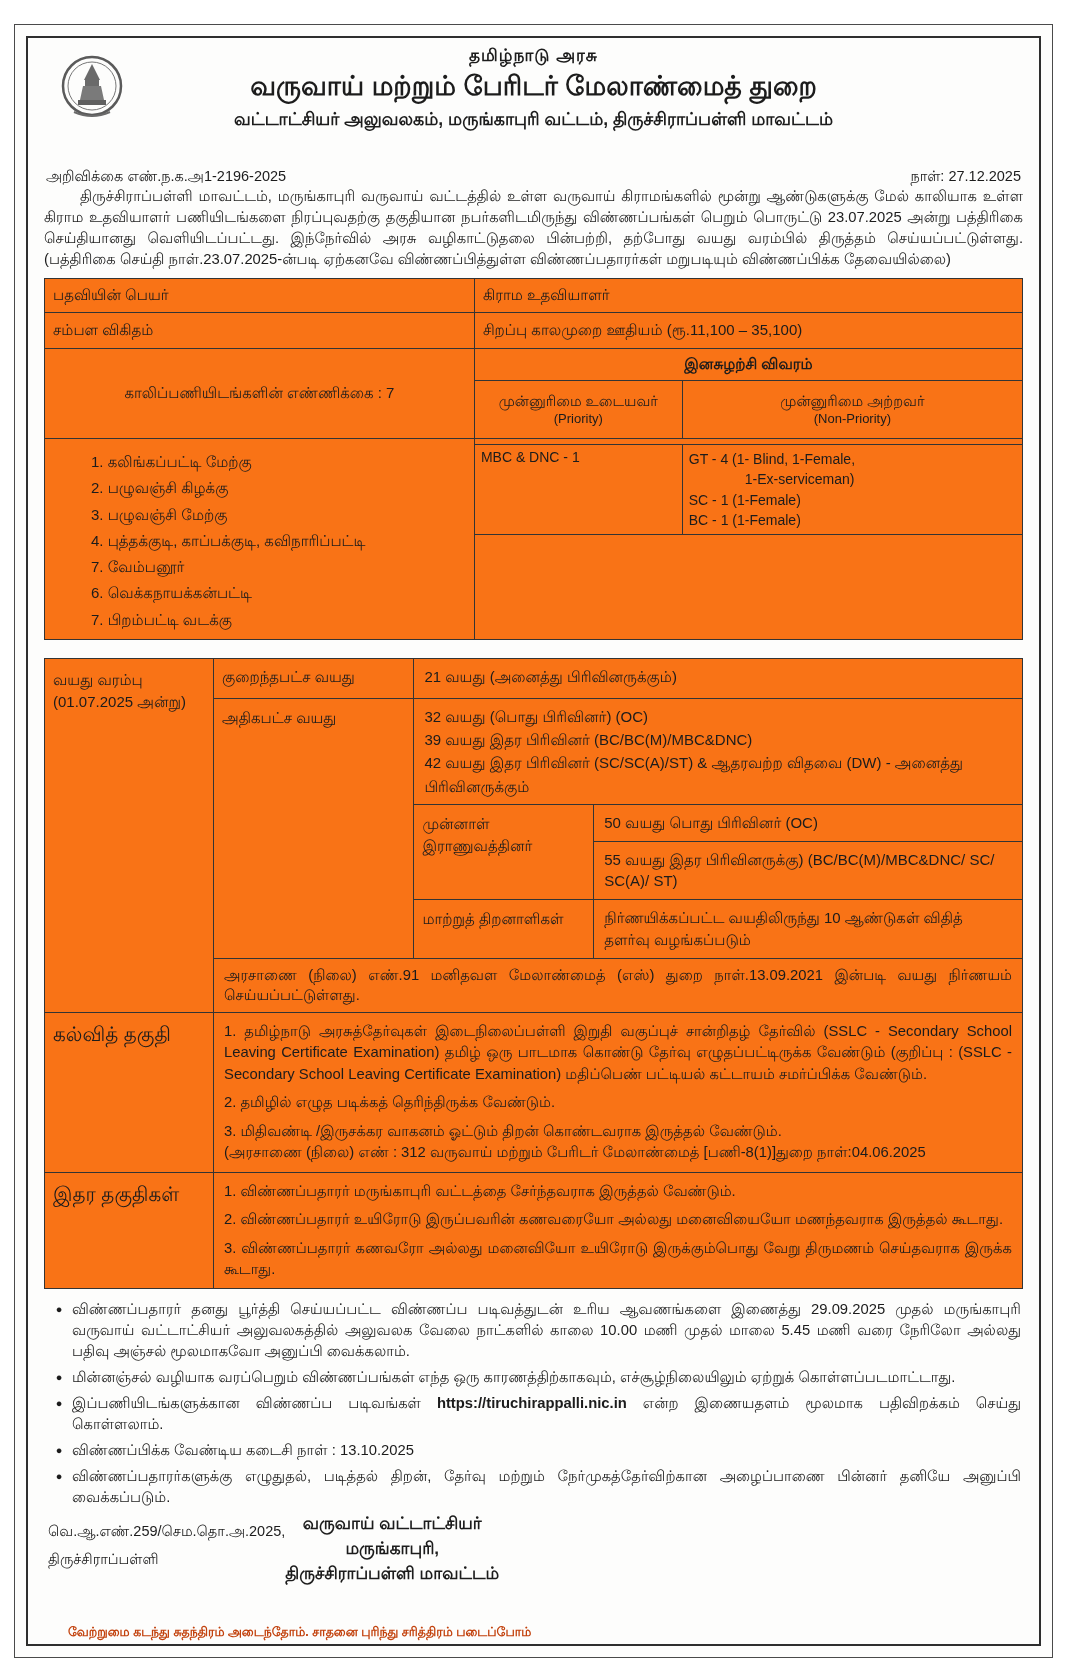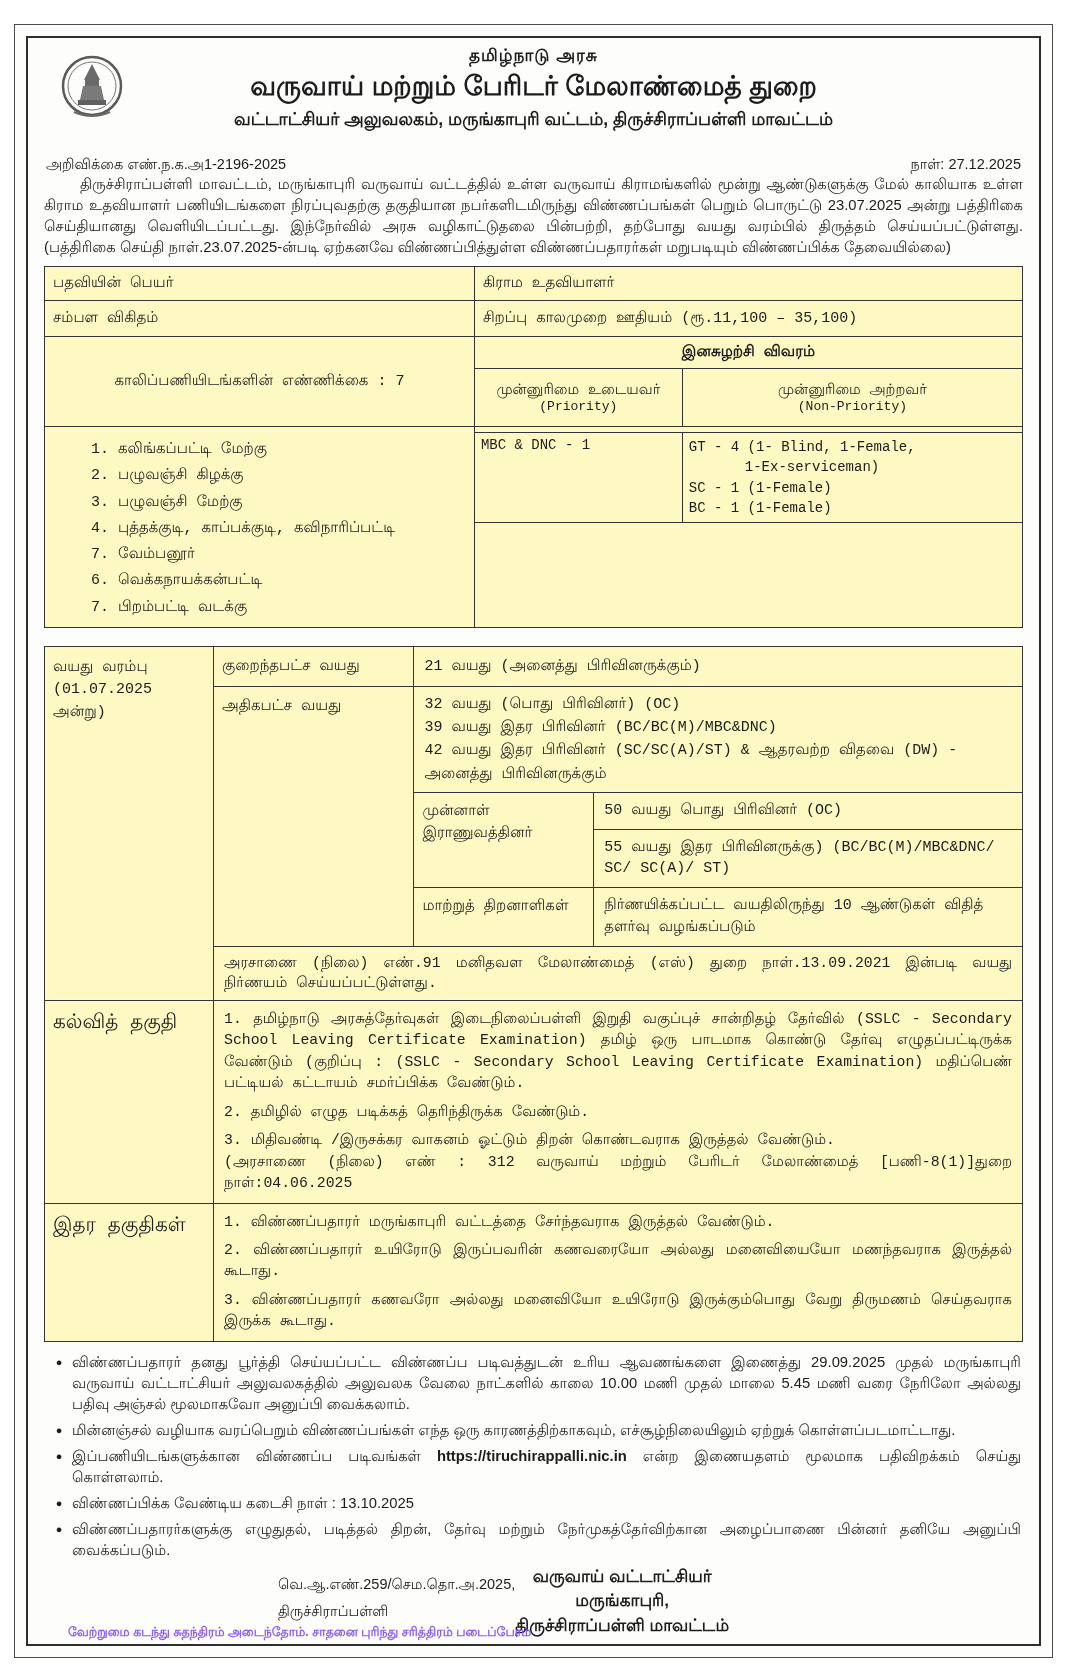"அறிவிக்கை எண்.ந.க.அ1-2196-2025" .notif-line { margin-top: 8px -> 20px }
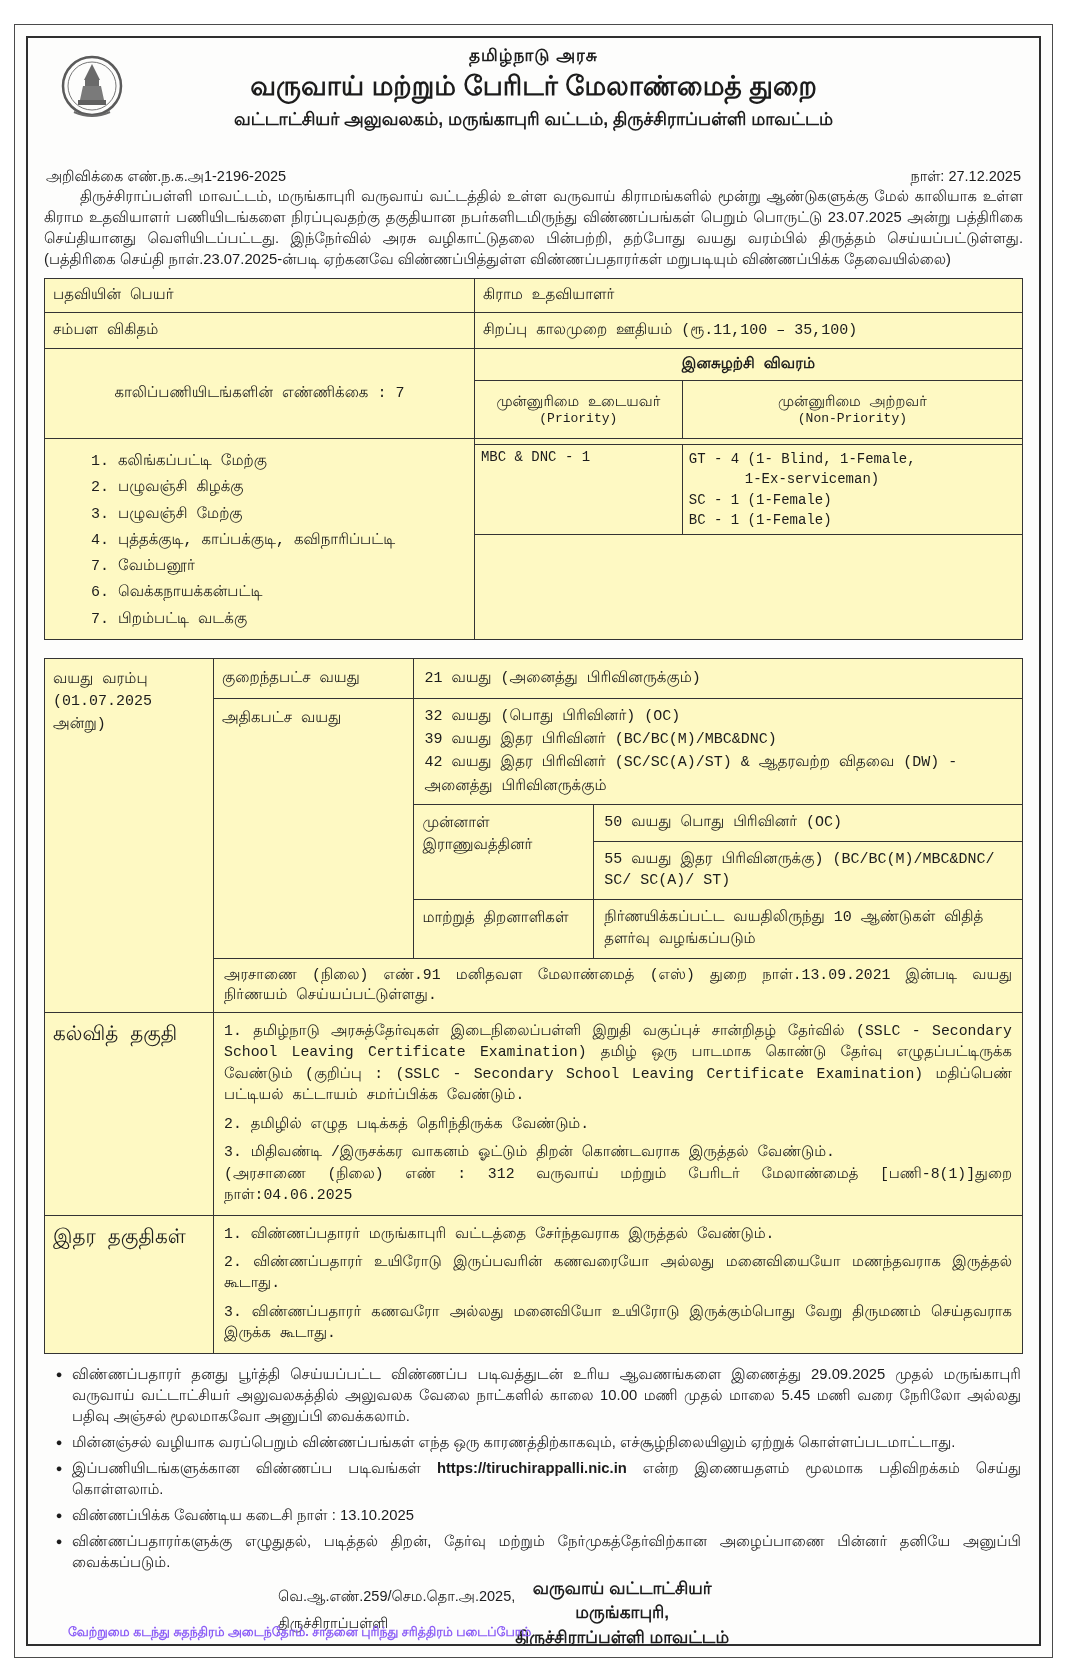"பதவியின் பெயர்" .tbl { background: #fef9c3 -> #f97316; font-family: Liberation Mono, monospace -> none }
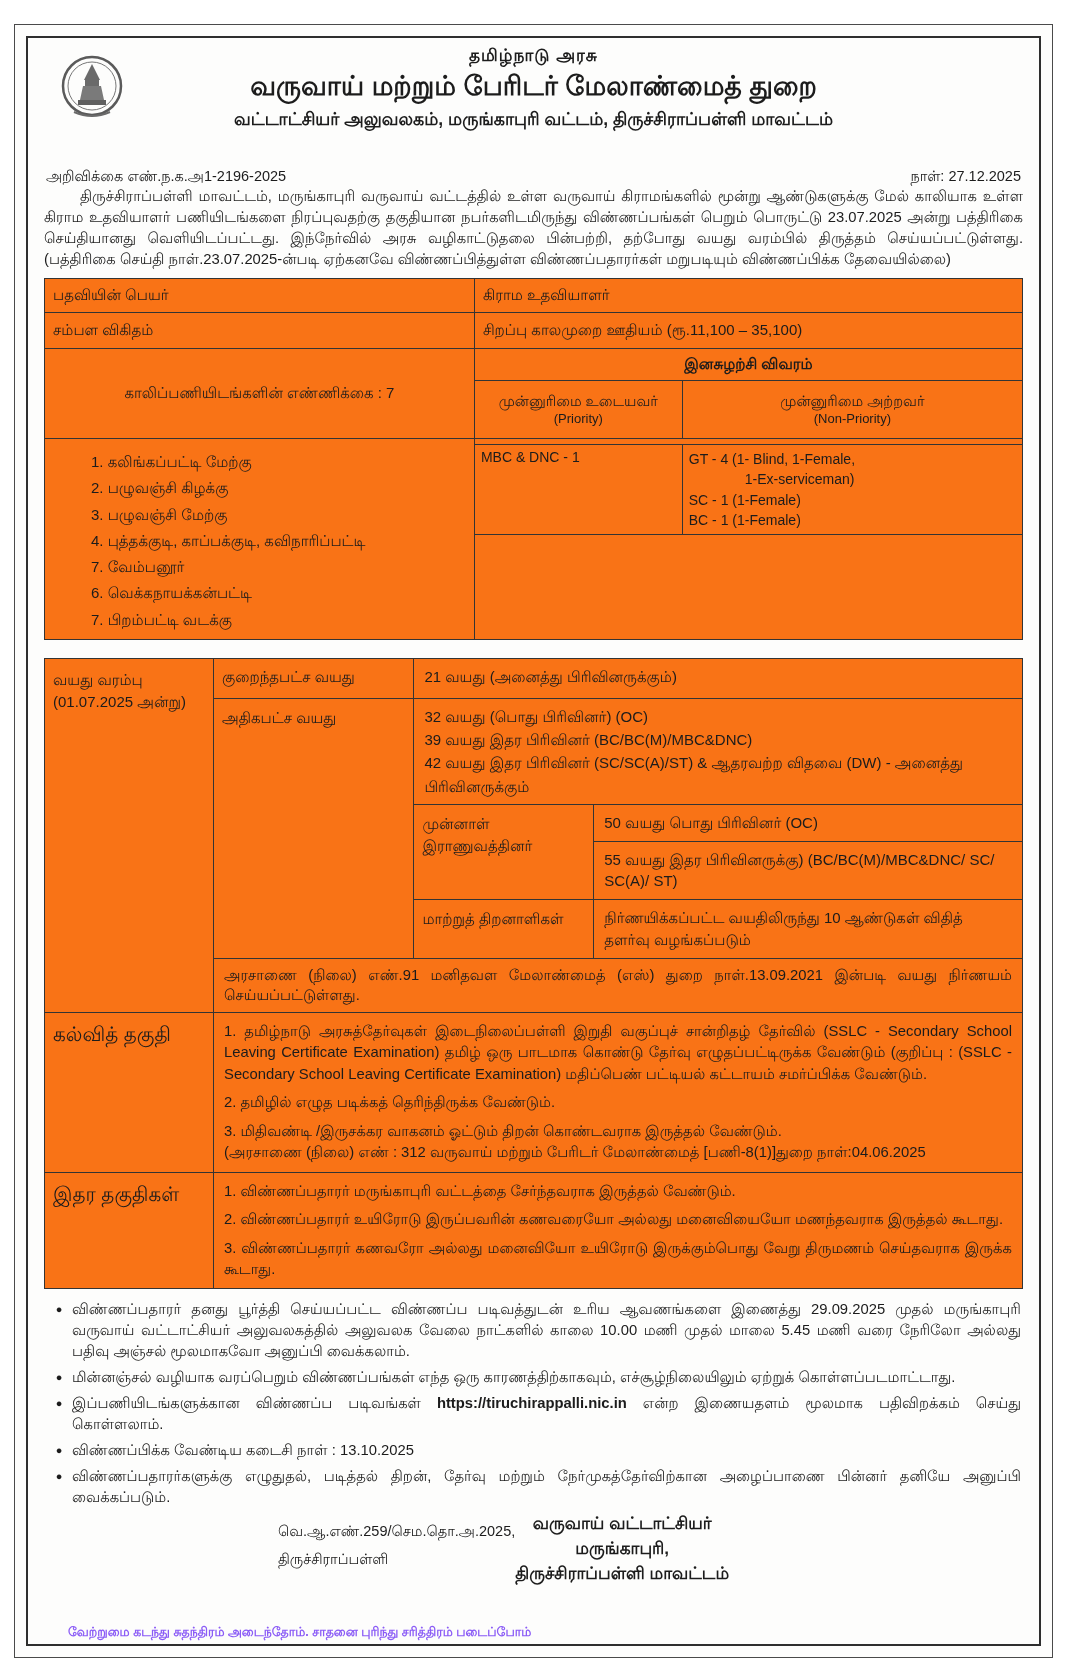"வெ.ஆ.எண்.259/செம.தொ.அ.2025," .foot { justify-content: center -> flex-start }
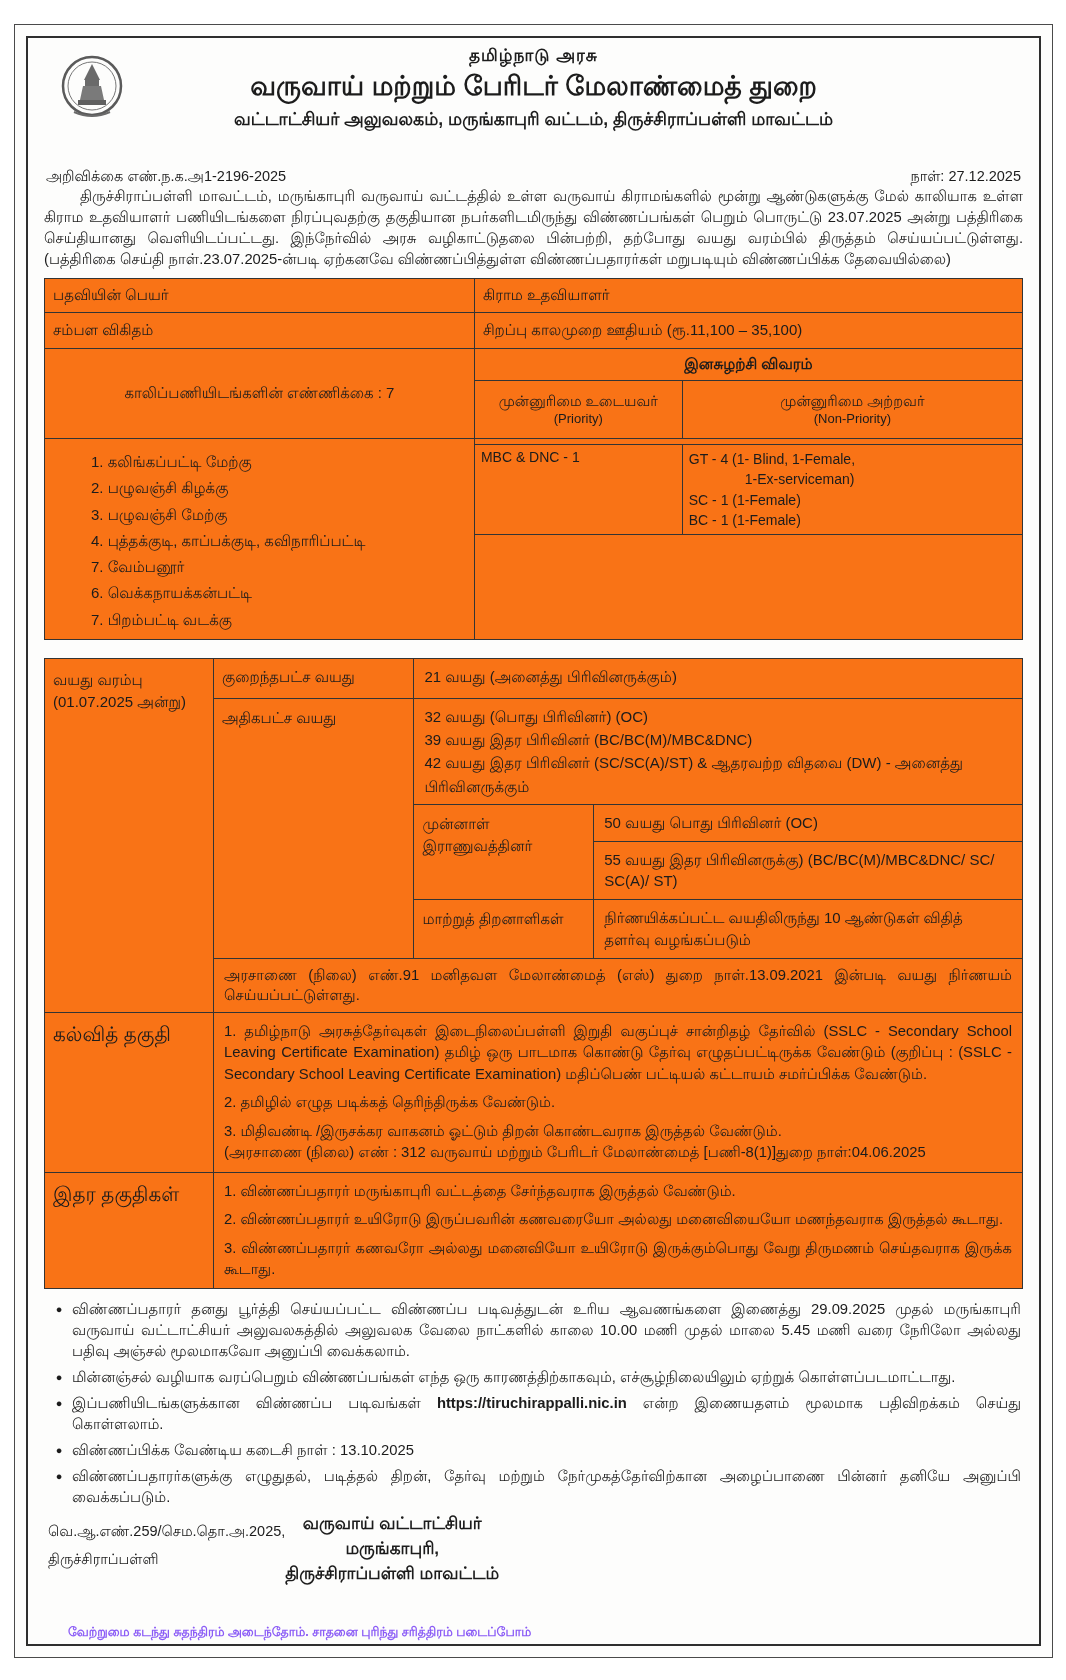"வேற்றுமை கடந்து சுதந்திரம் அடைந்தோம்." .motto { color: #8b5cf6 -> #c2410c }
